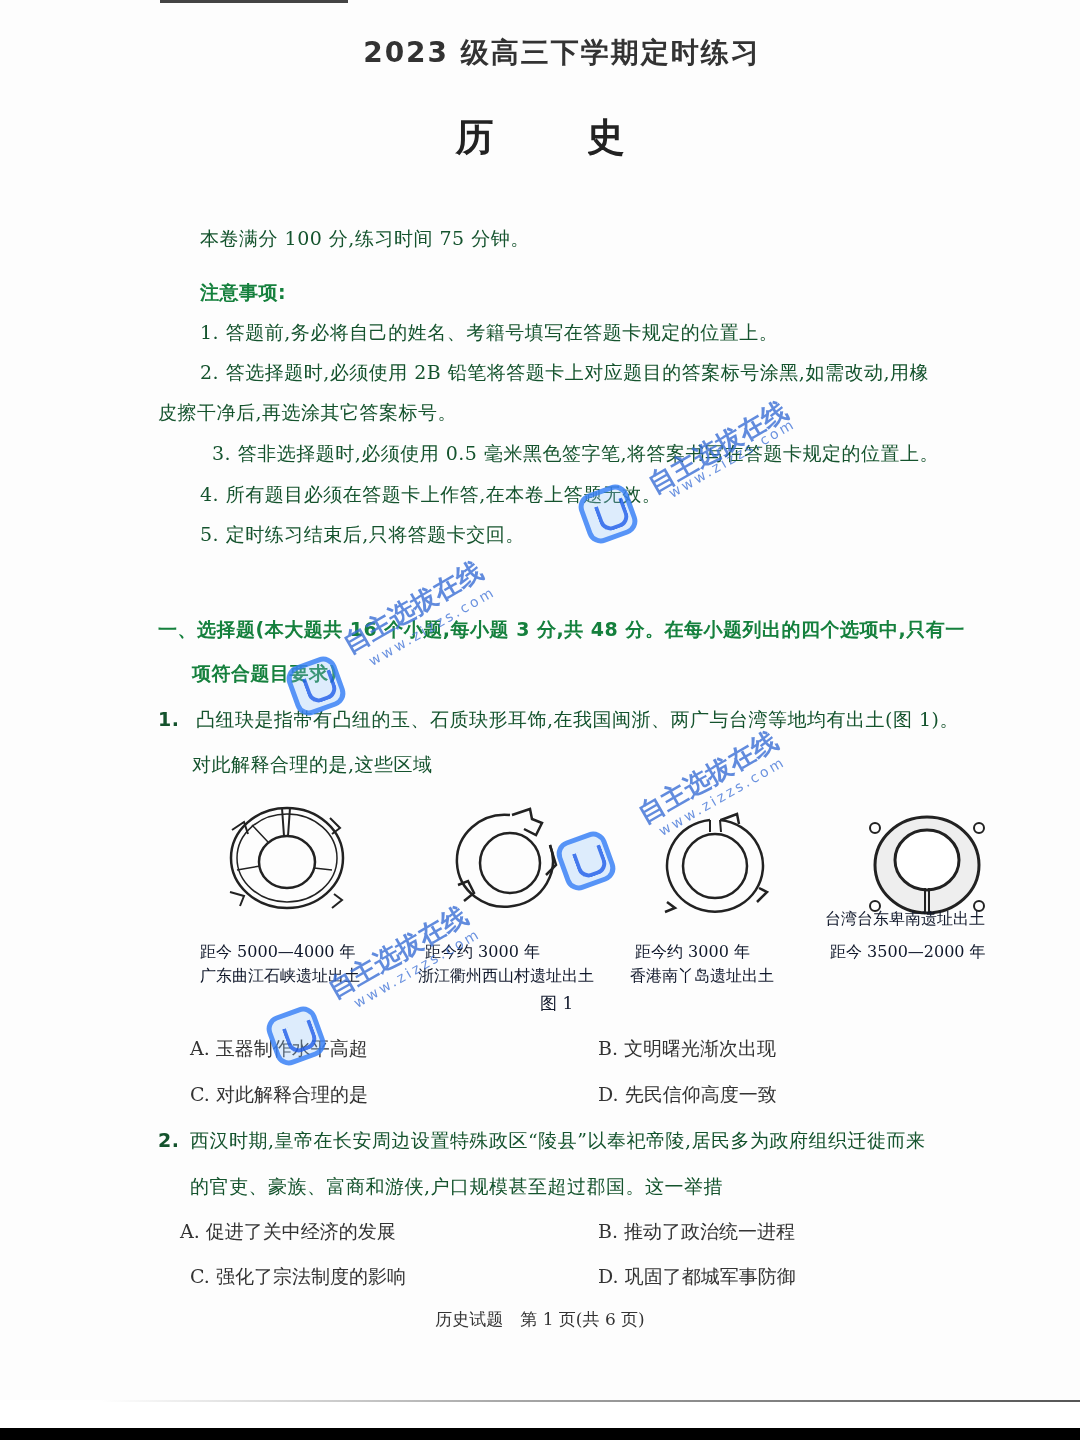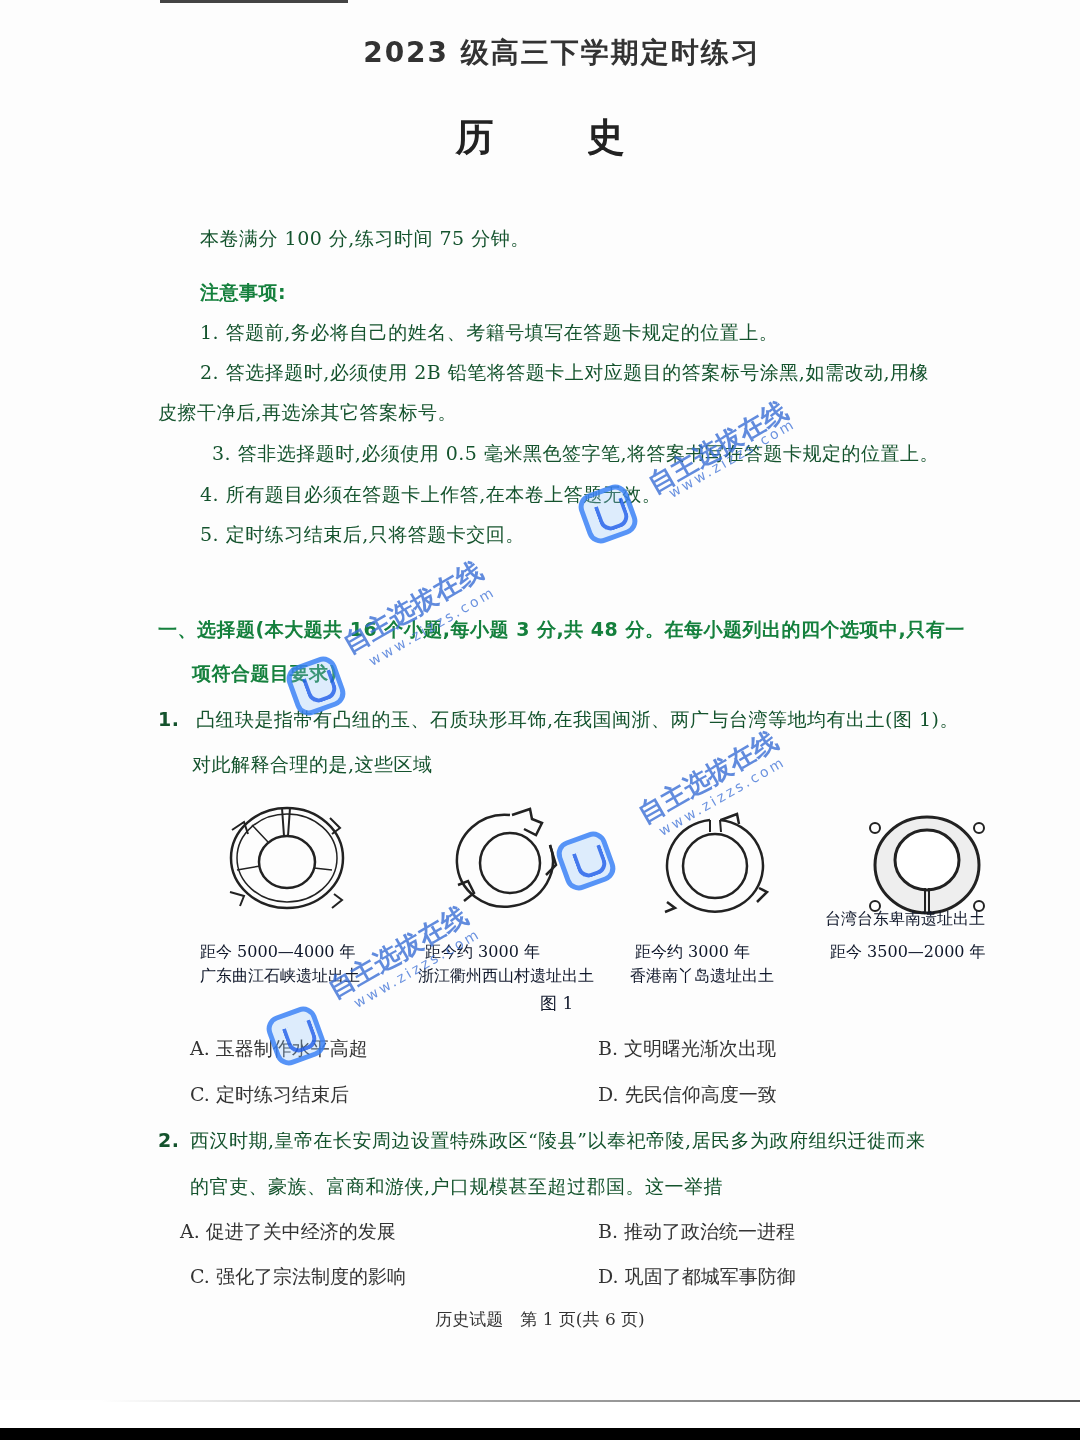"C. 定时练习结束后" div.opt { text: 定时练习结束后 -> 对此解释合理的是 }
